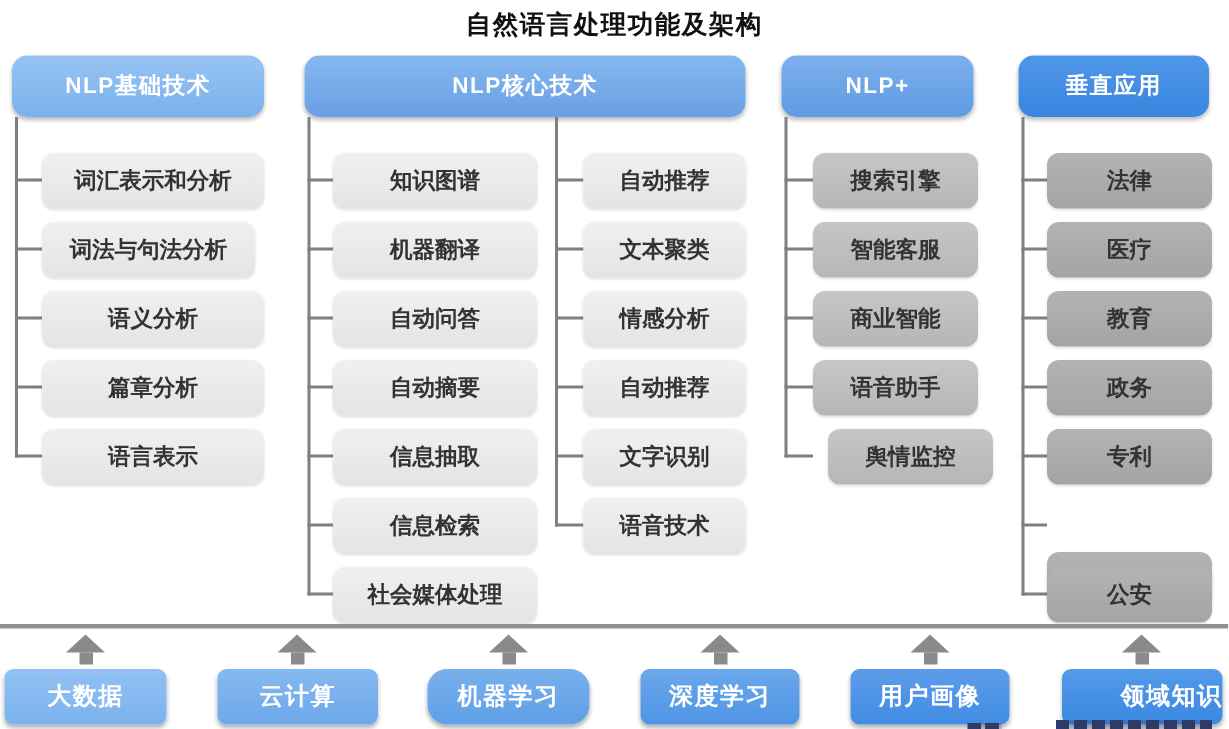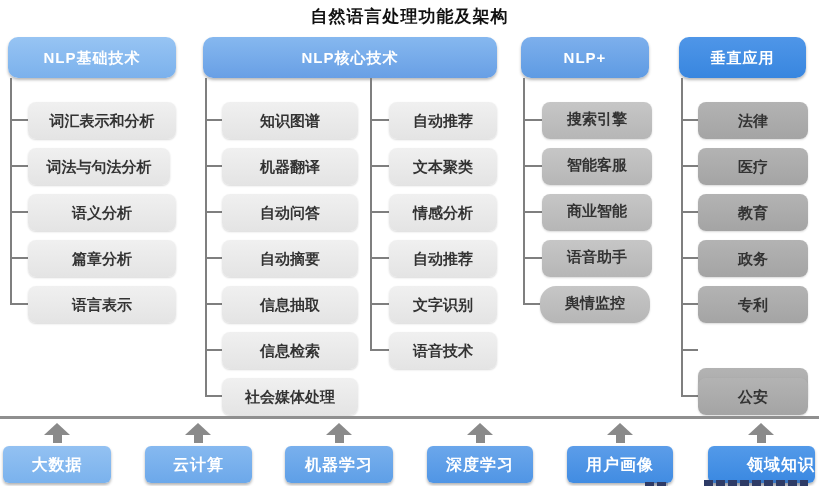"搜索引擎" .mid { font-family: Liberation Mono, monospace -> none }
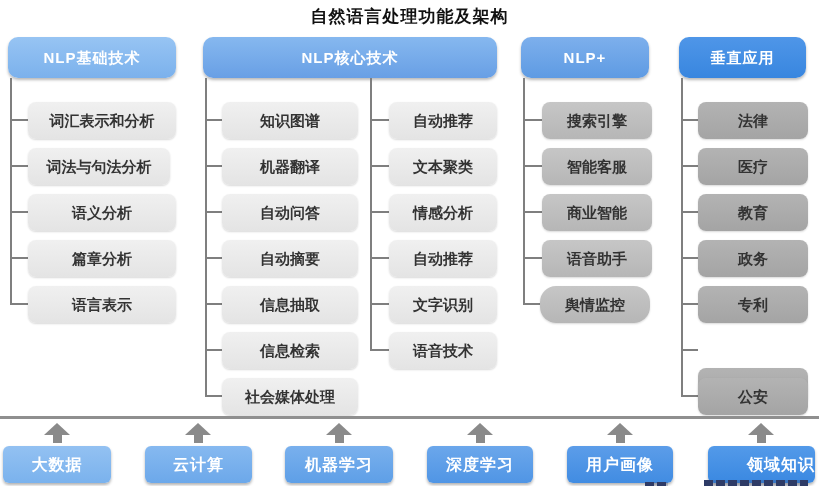"舆情监控" div.item { border-radius: 16px -> none; left: 540px -> 552px }
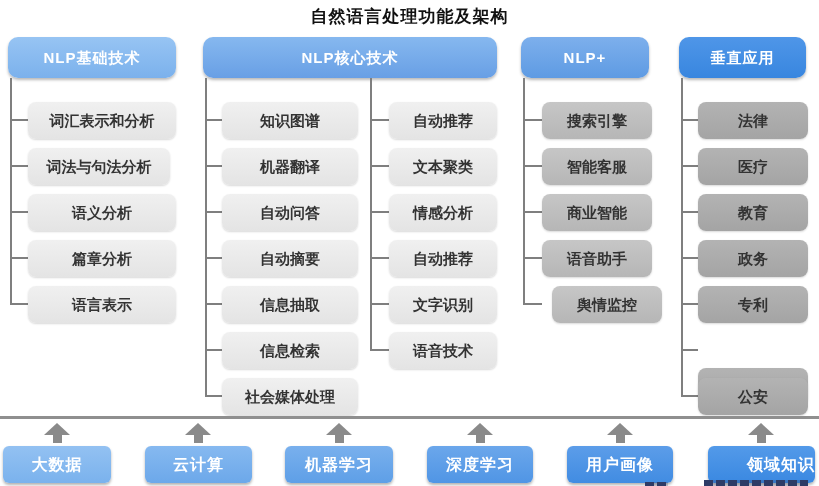"机器学习" .fb2 { border-radius: none -> 13px }
